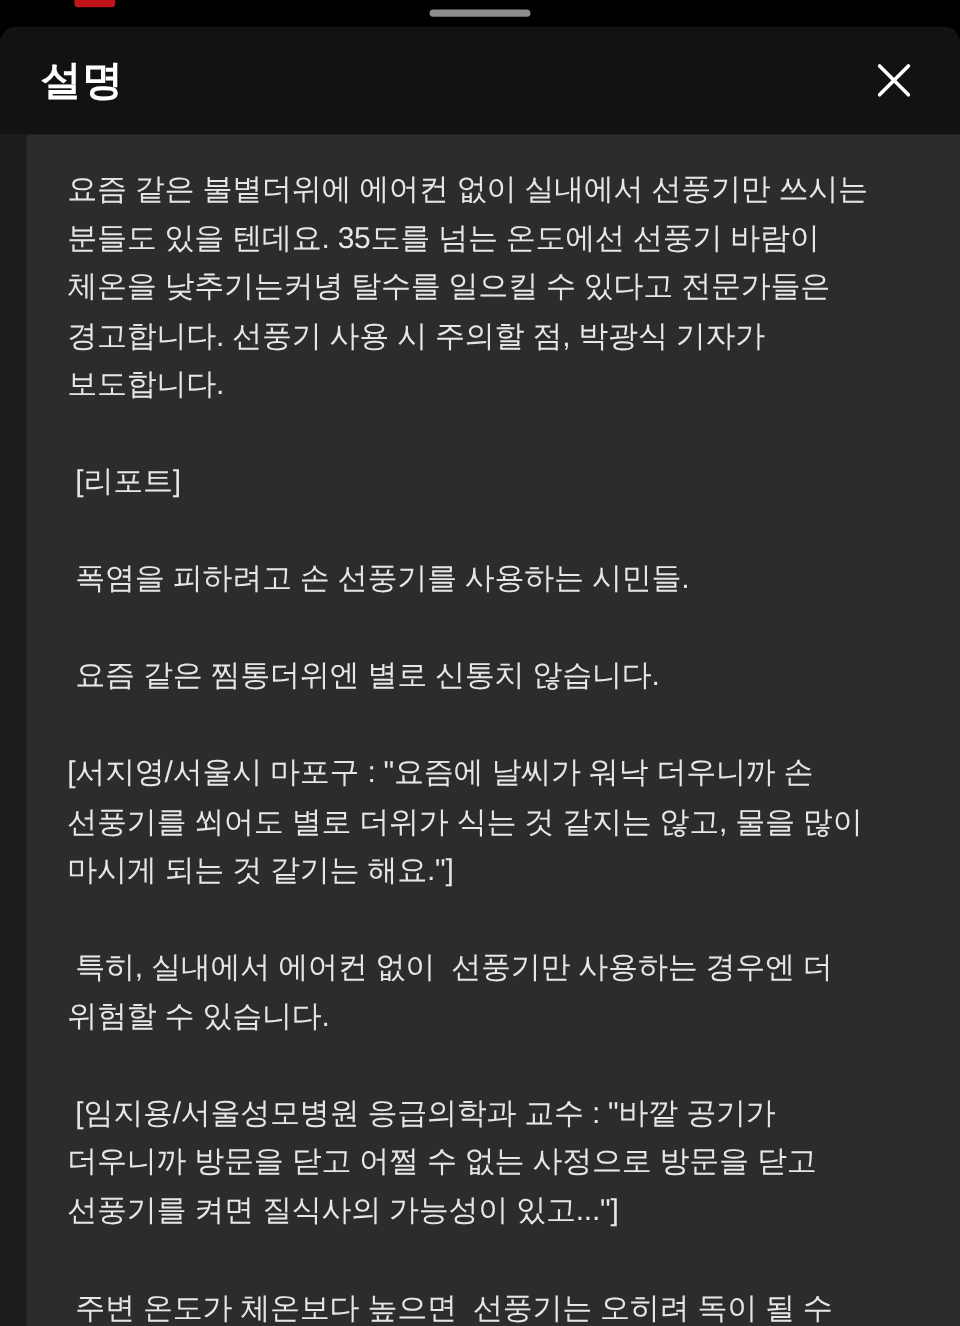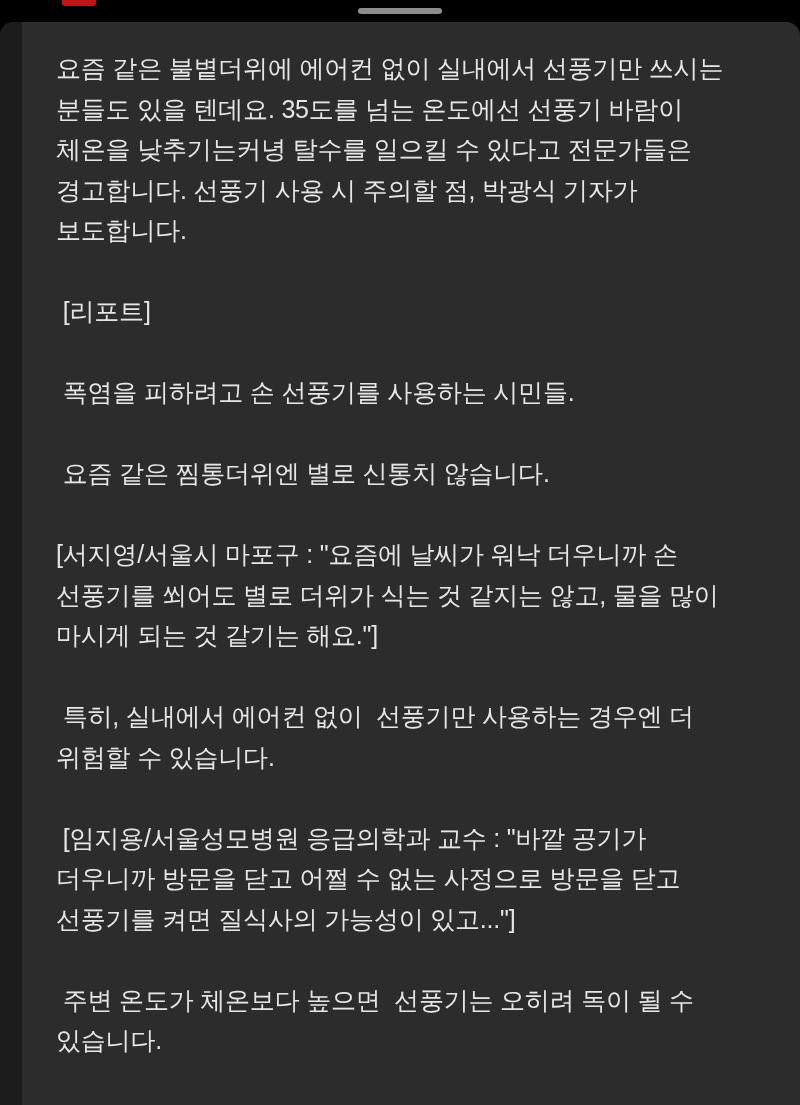"설명" div.sheet-header { html: none -> <div> <div>설명</div> <div> <span> <svg> <line></line> <line></line> </svg> </span> </div> </div> }
